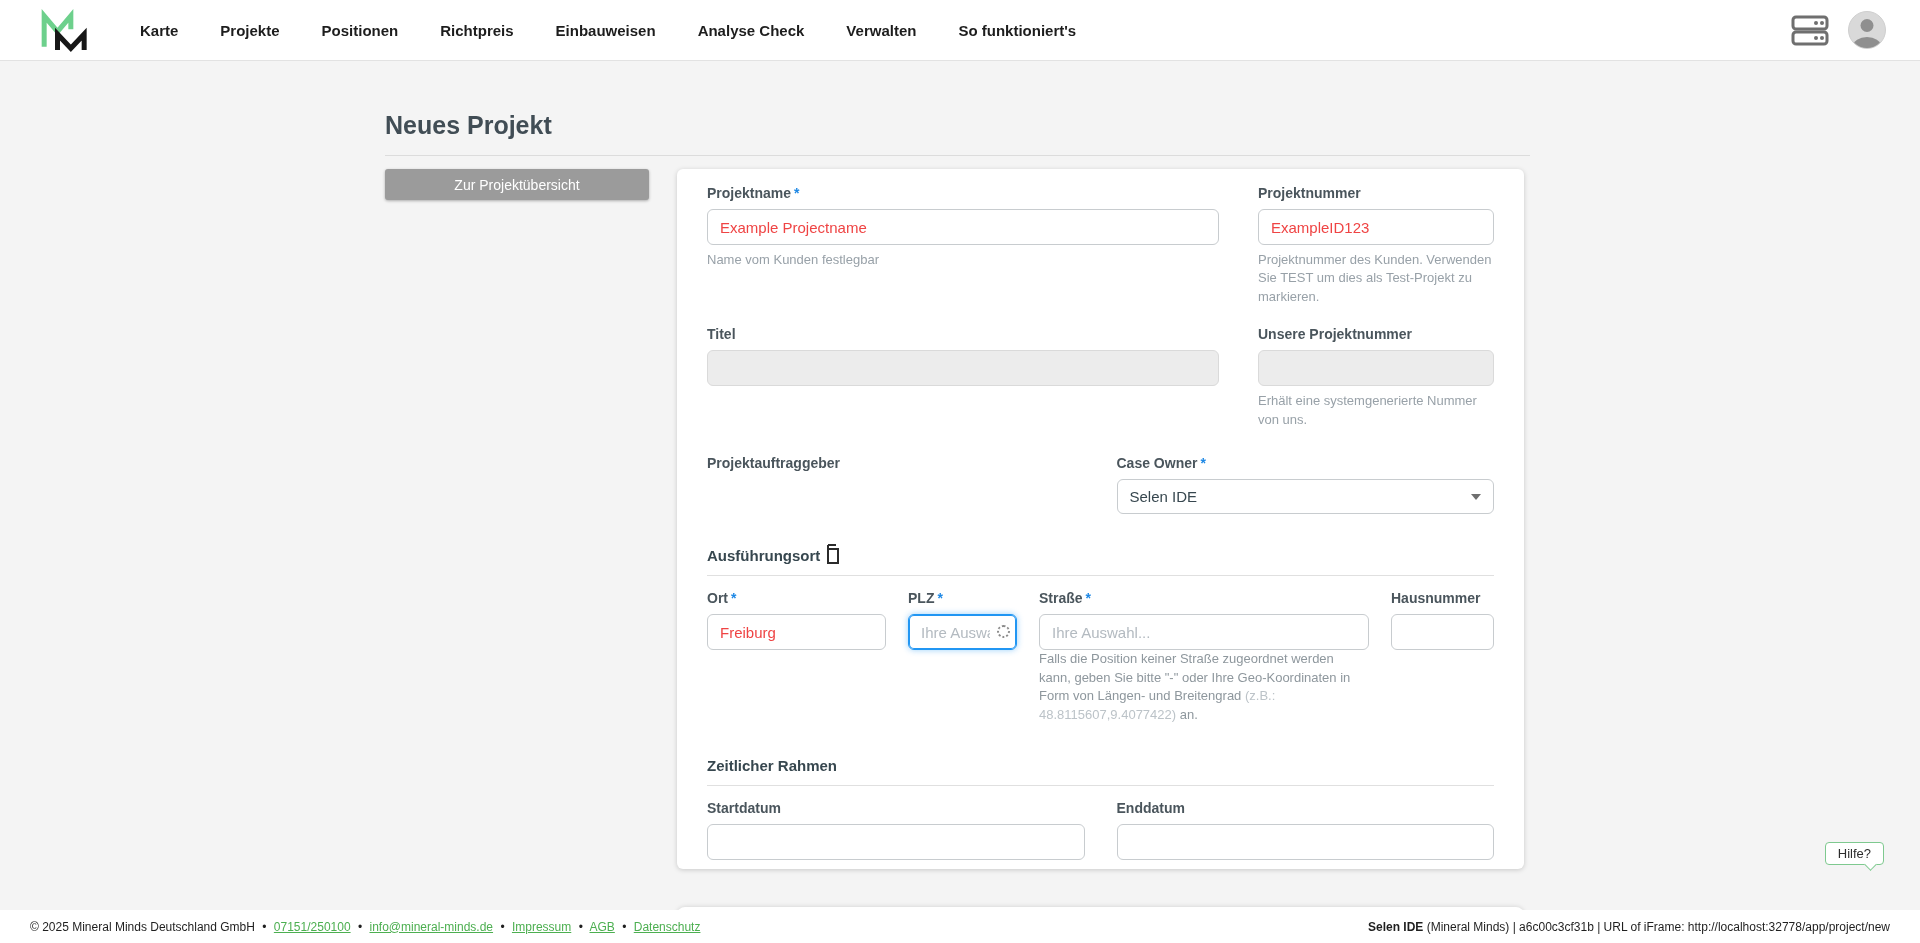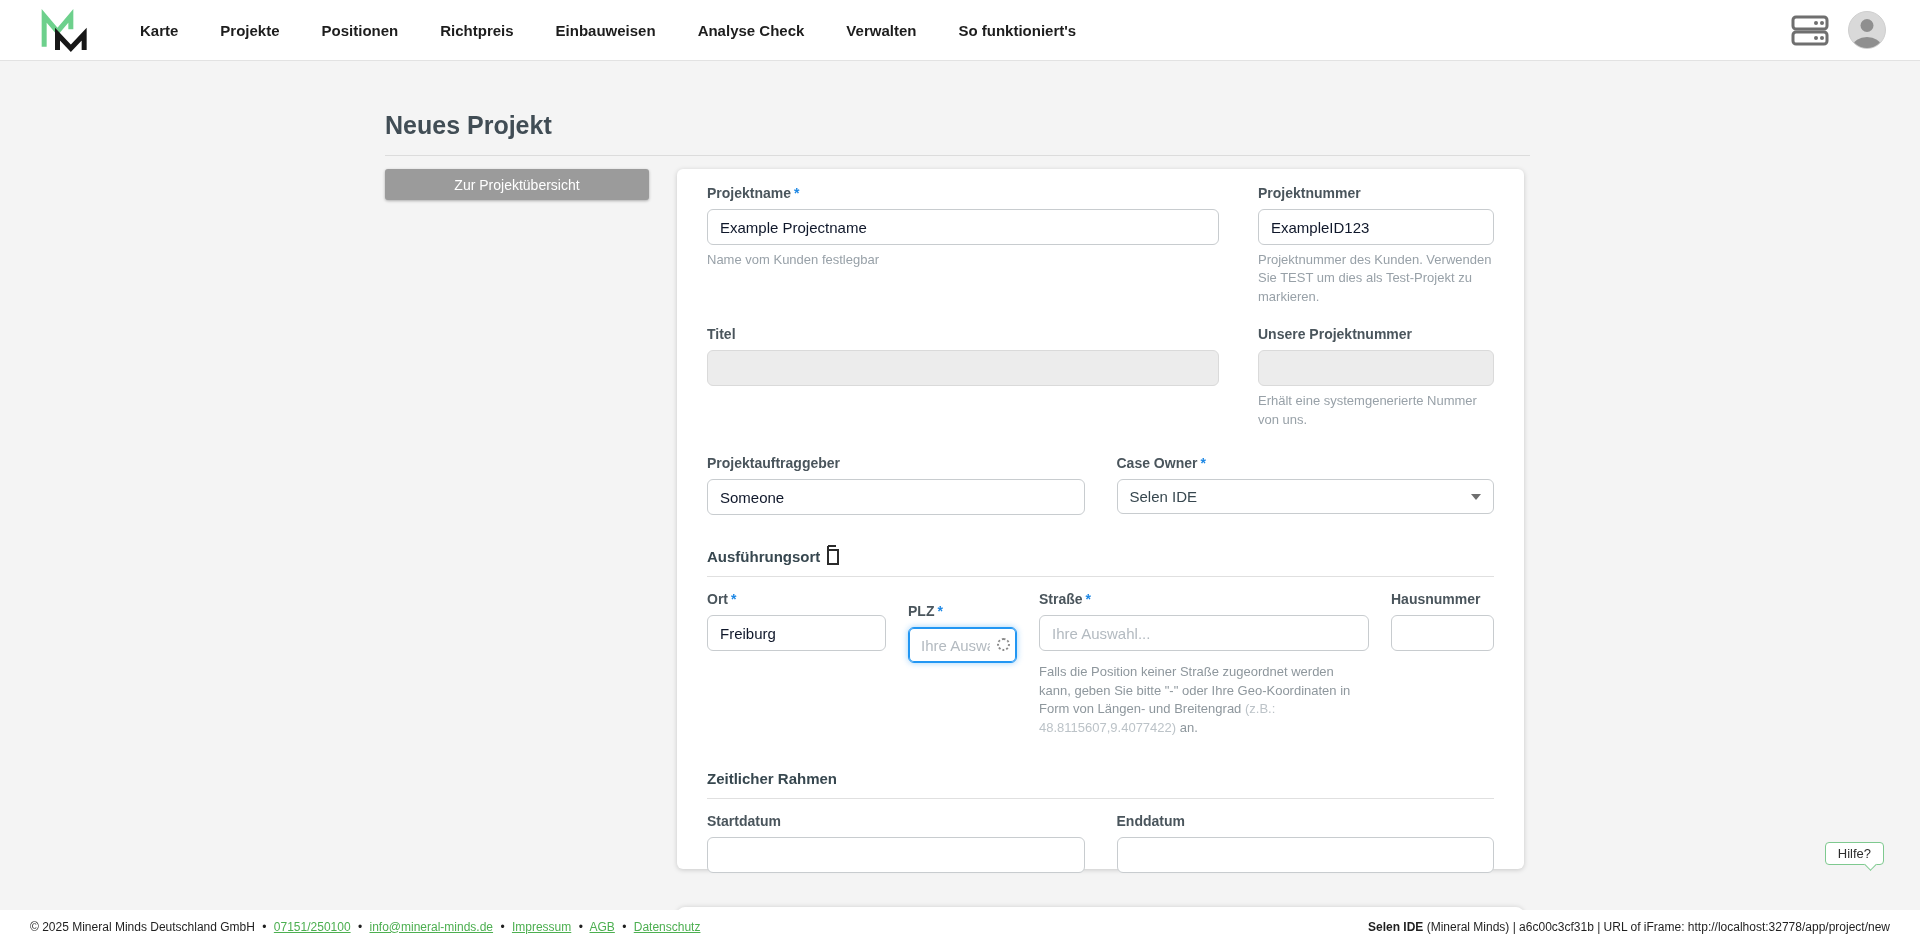"Example Projectname" .text-input { color: #0f172a -> #ef4444 }
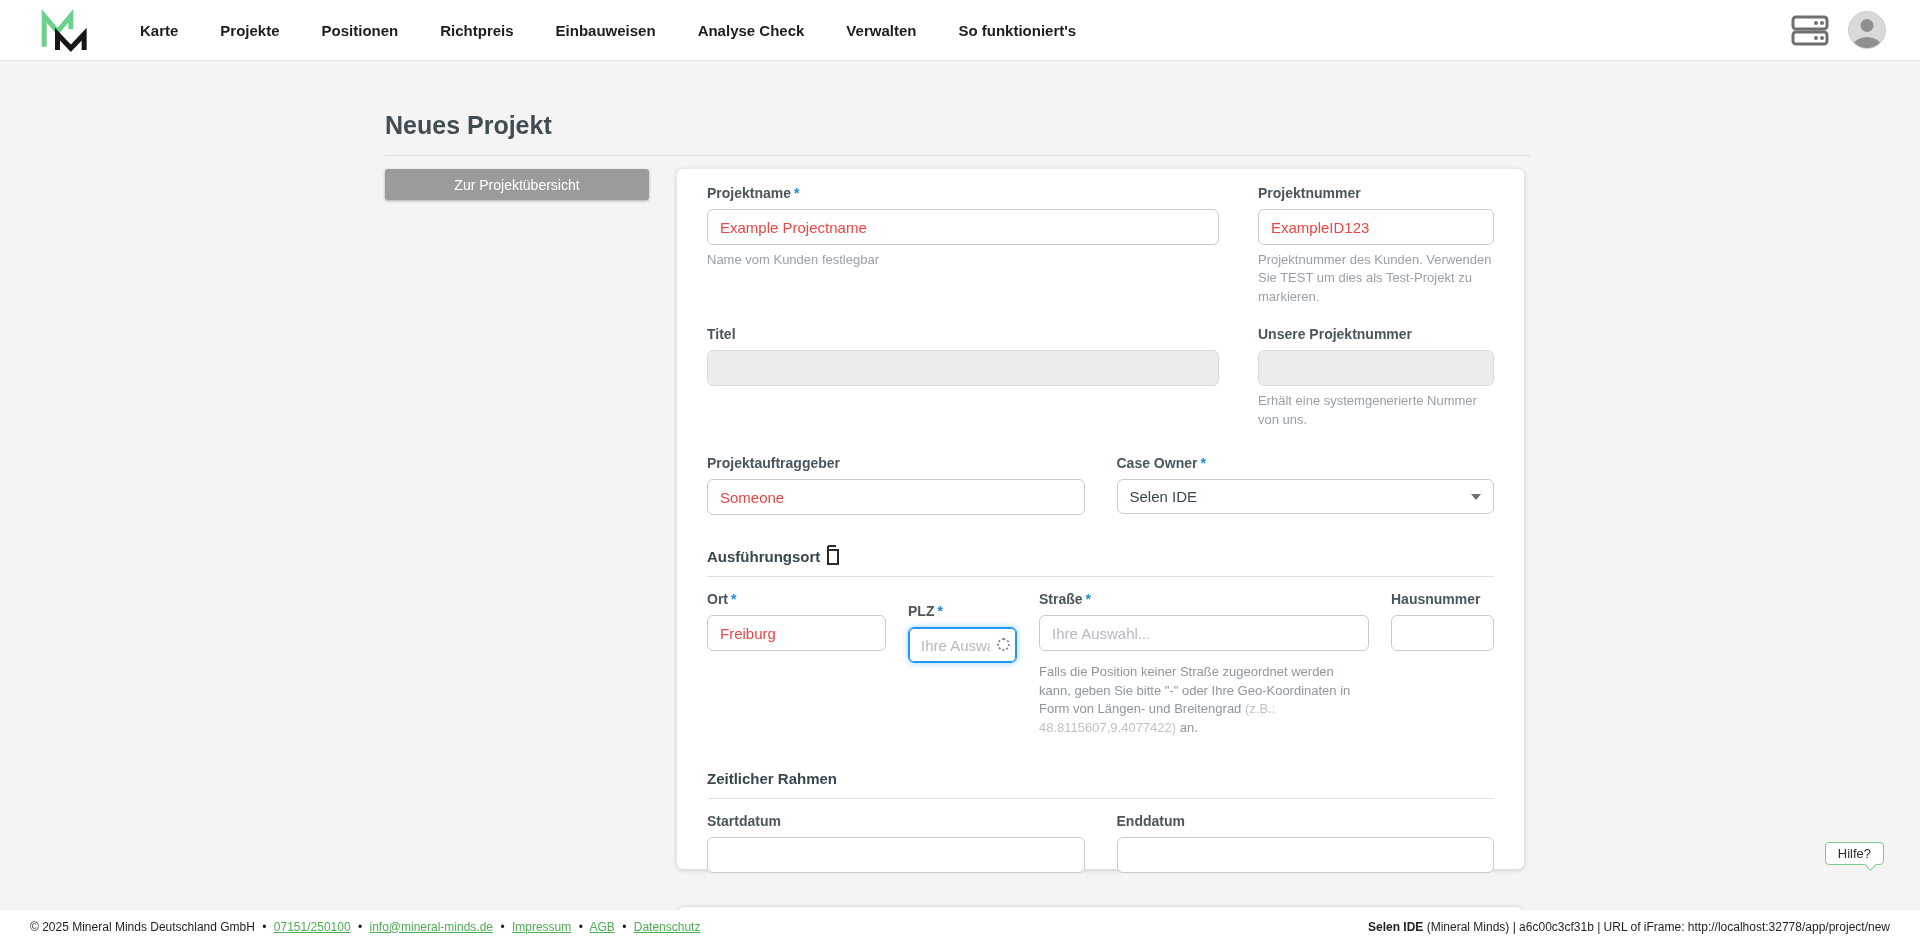"Someone" input.text-input { html: <input> -> none }
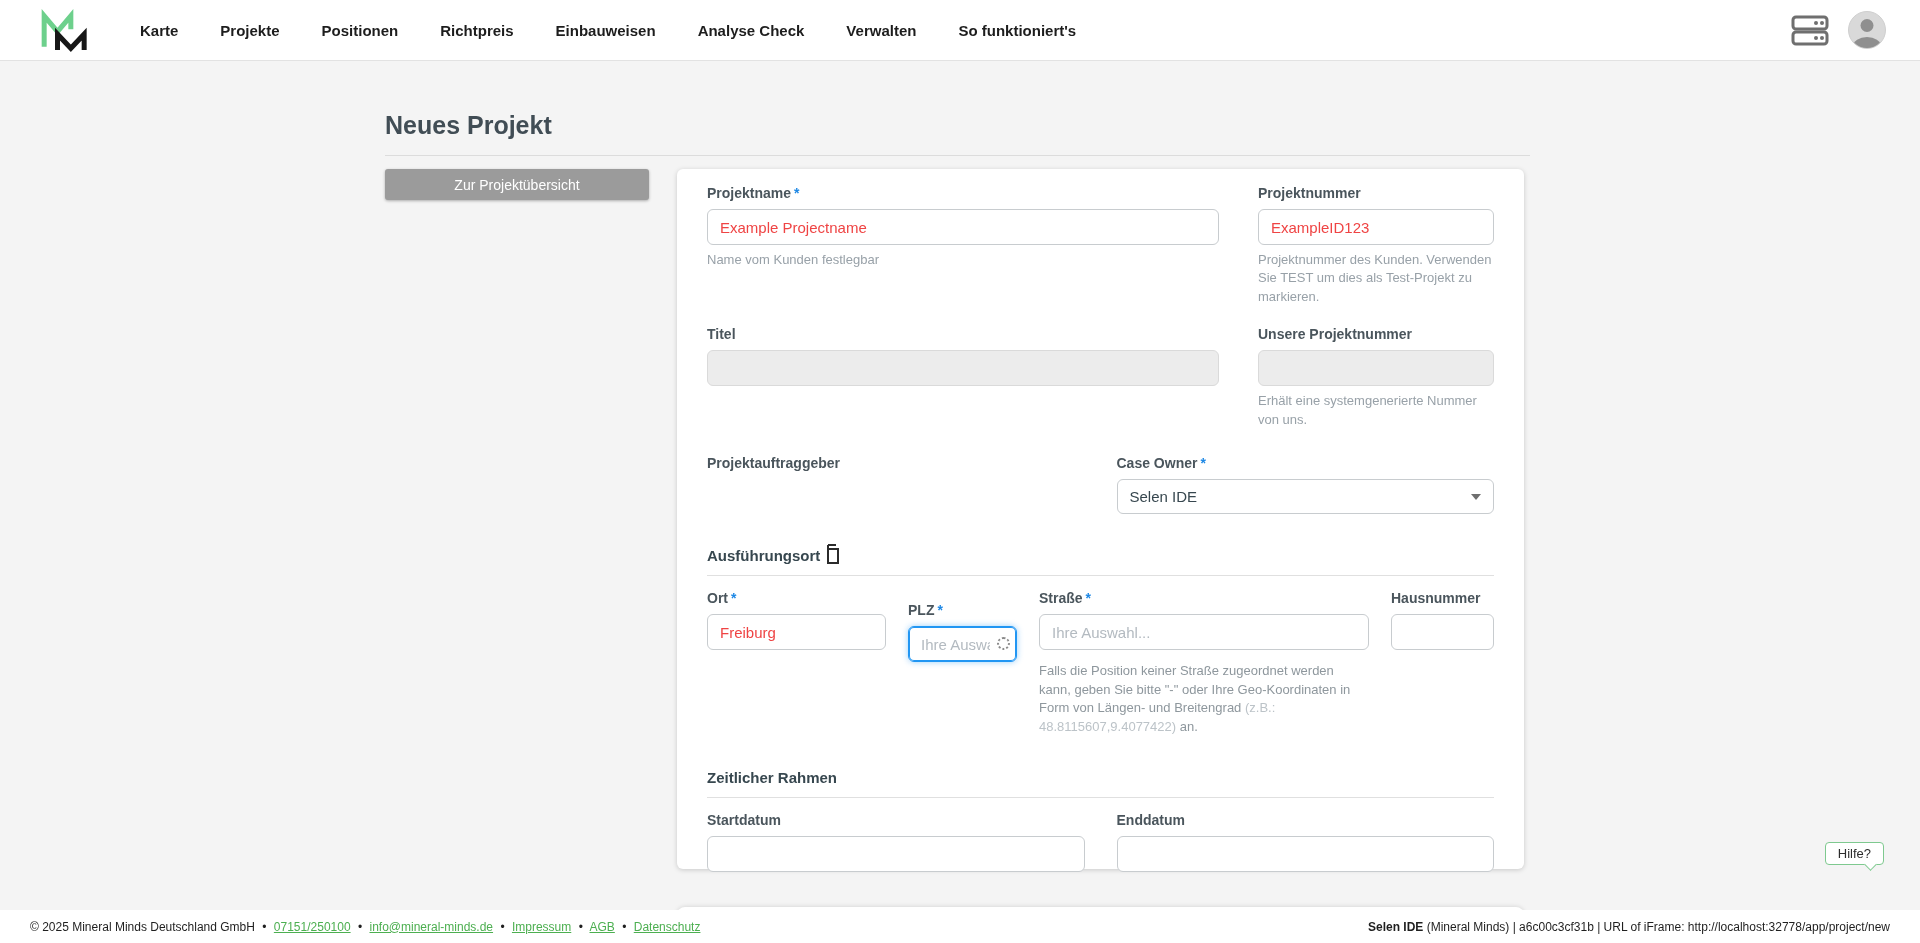"PLZ *" .w-plz { margin-top: 12px -> none }
